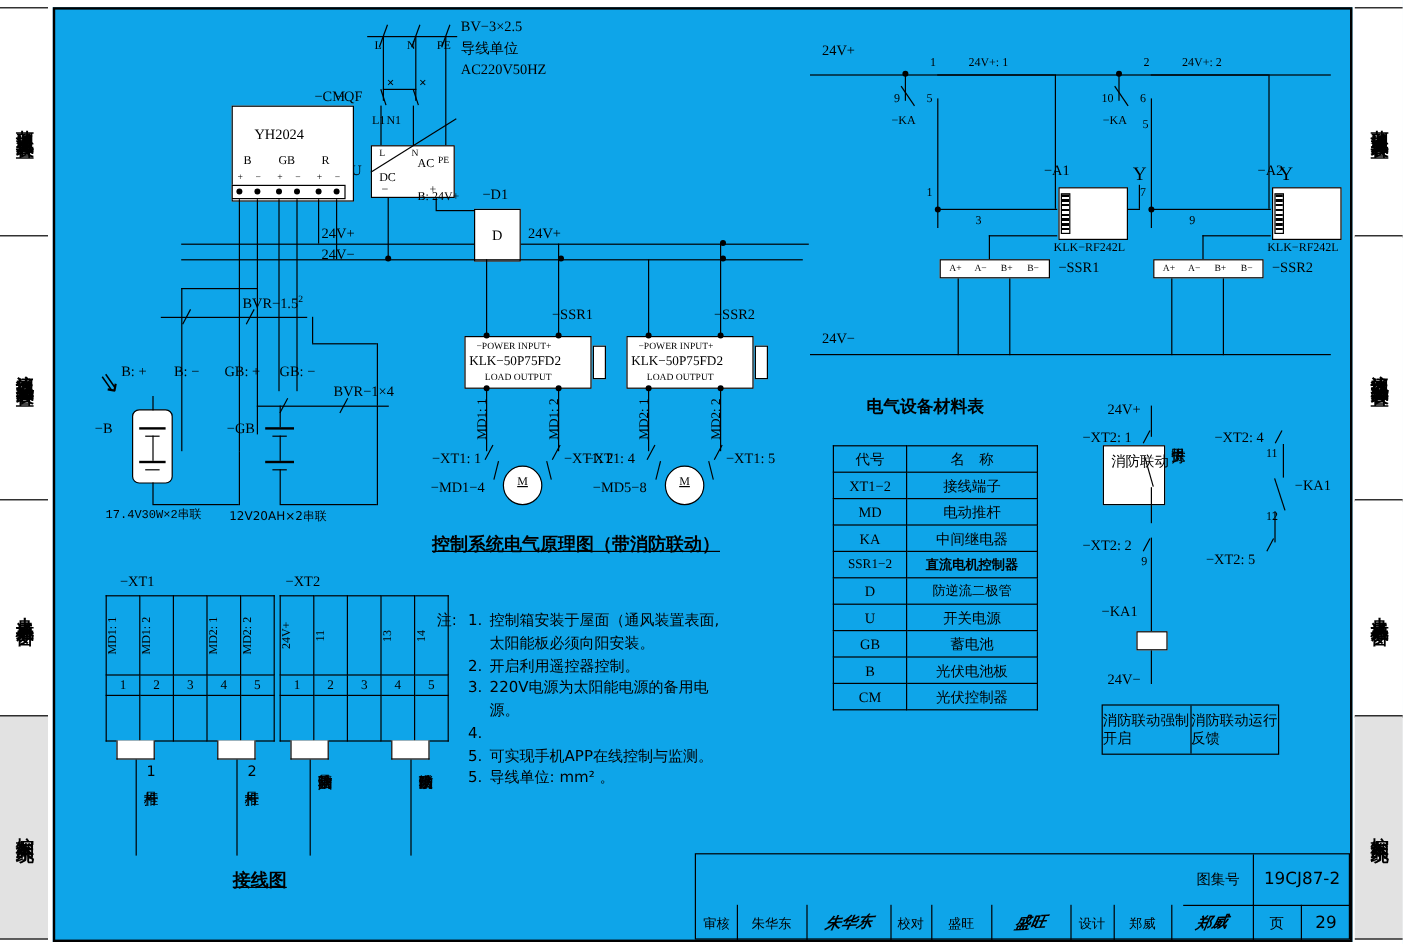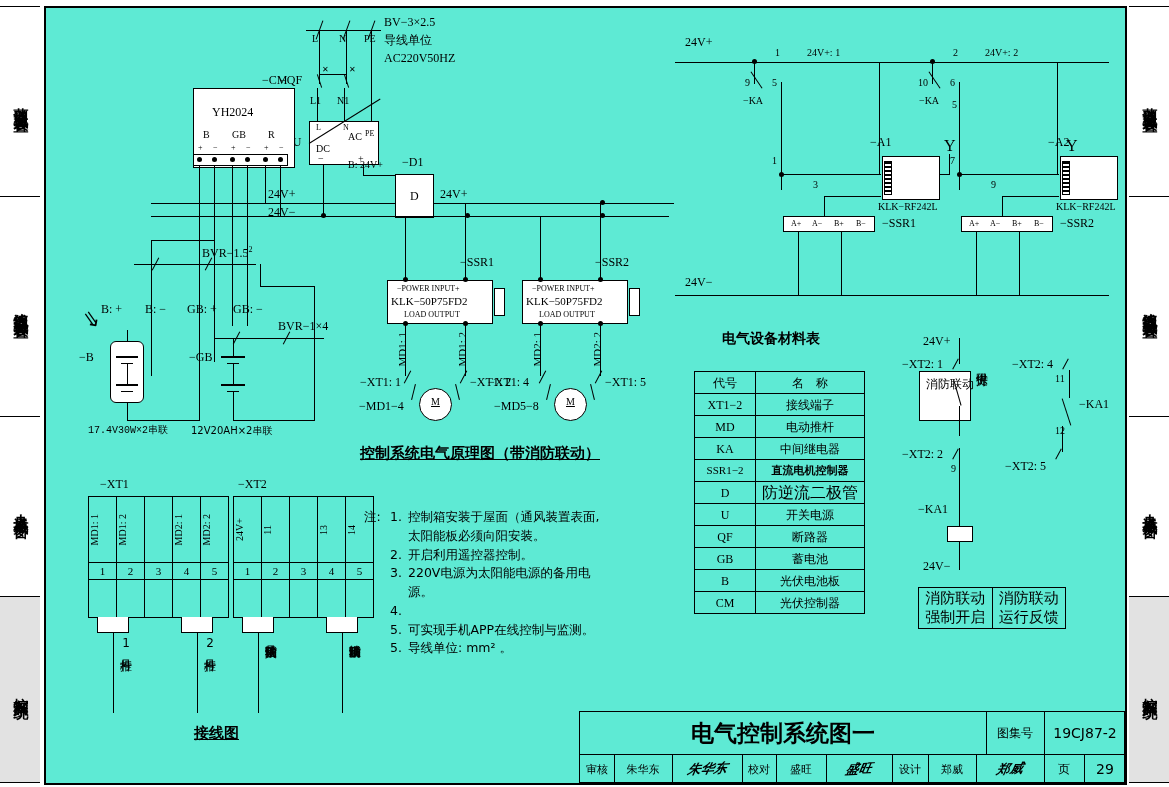"BV−3×2.5" .frame { background: #5eead4 -> #0ea5e9 }
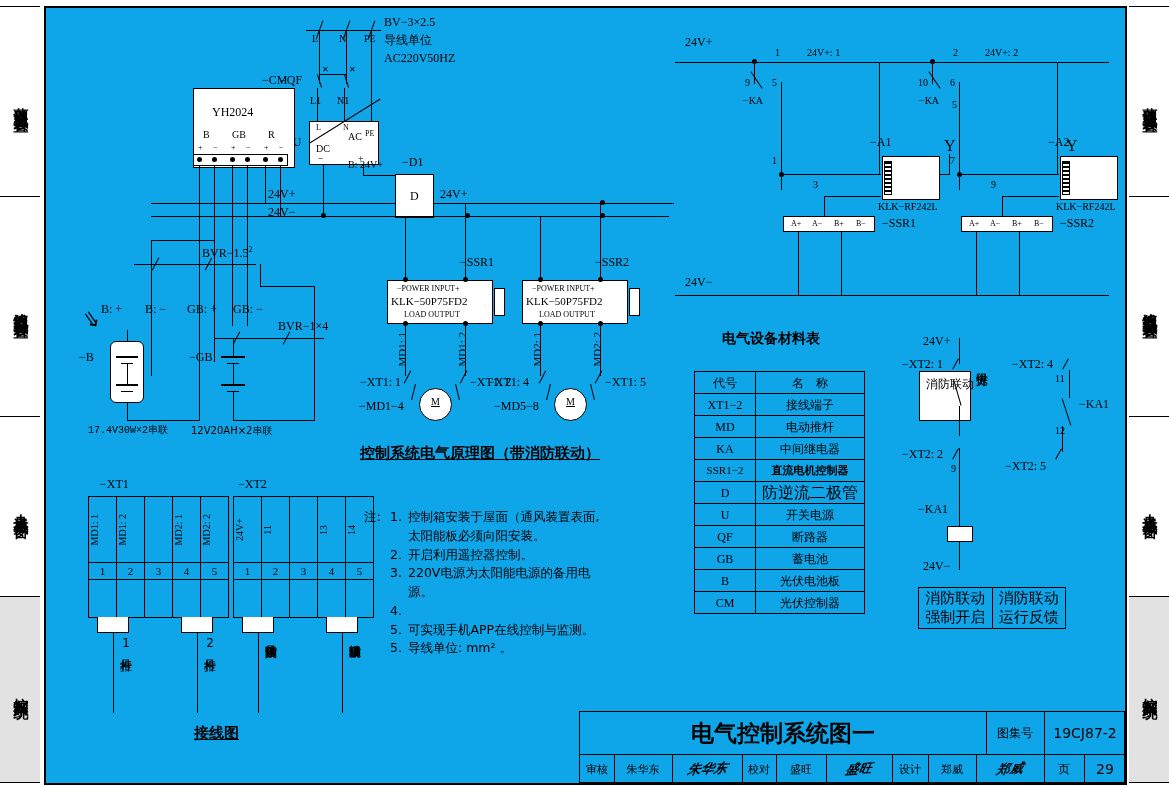"N1" div.lbl { margin-left: 15px -> none }
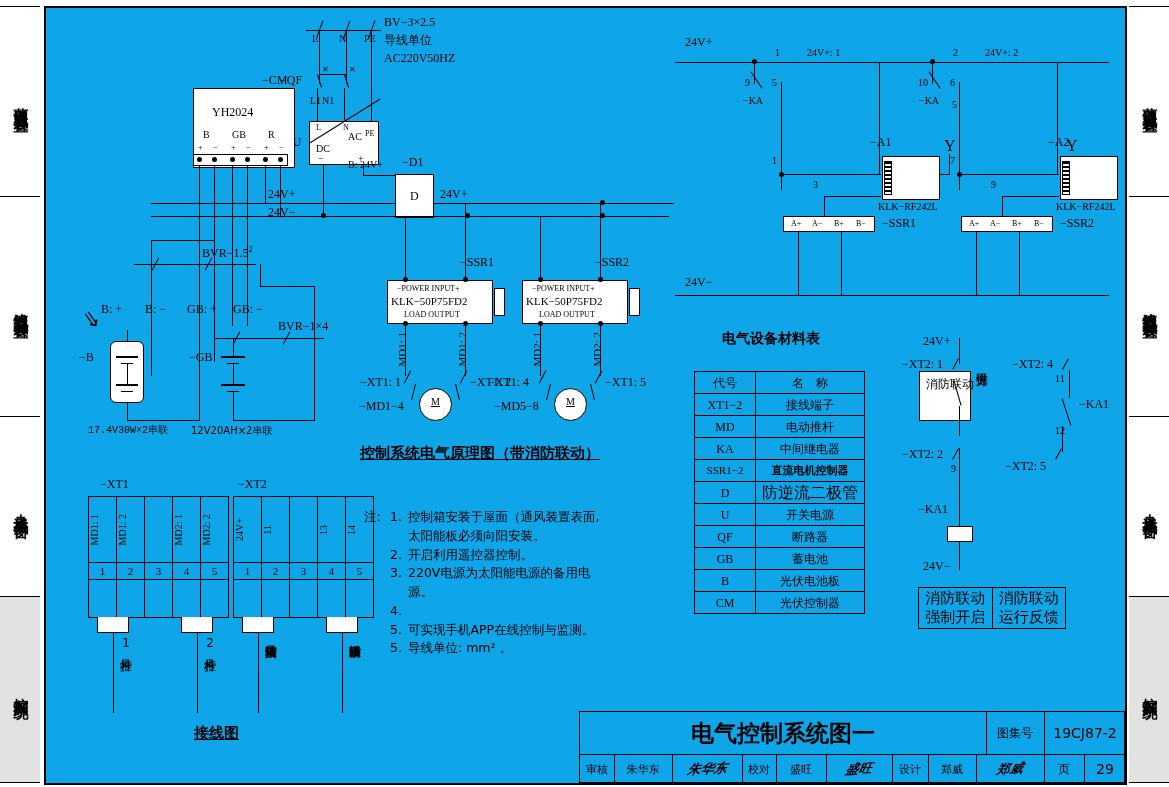"防逆流二极管" td.nm { font-size: 16px -> 11px }
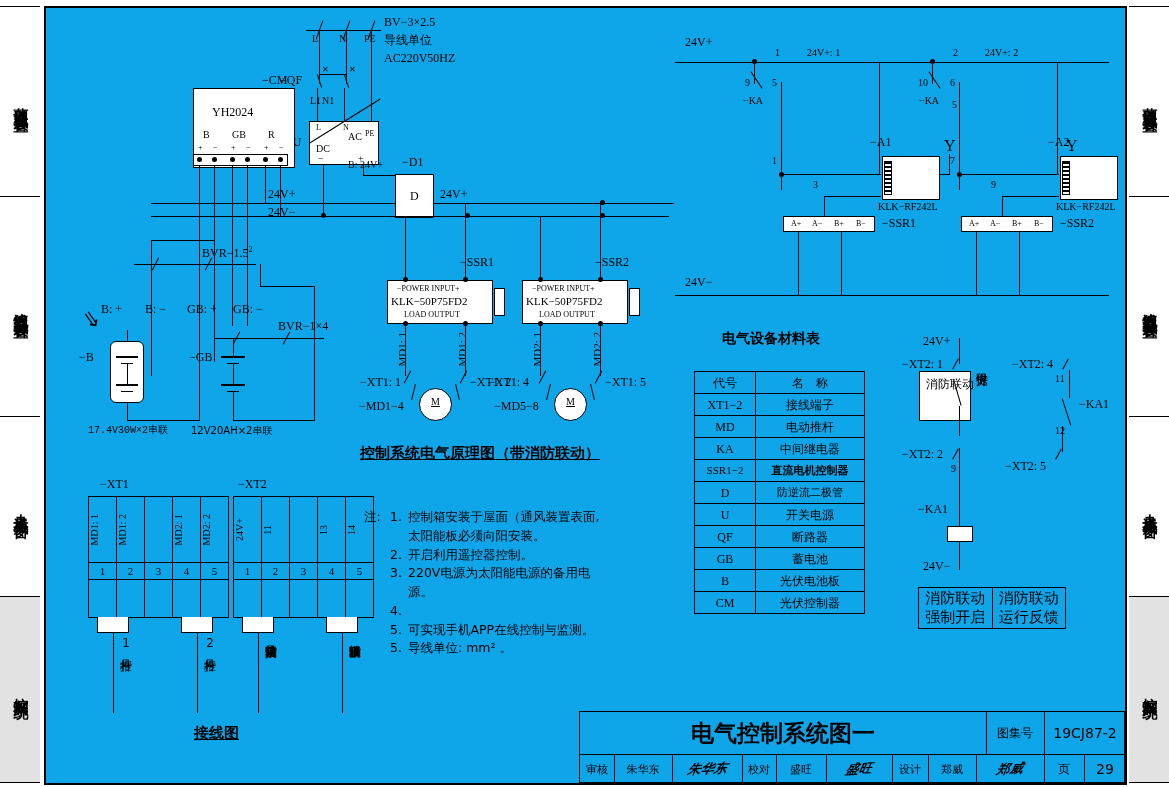"QF" tr { html: <tr> <td>QF</td> <td>断路器</td> </tr> -> none }
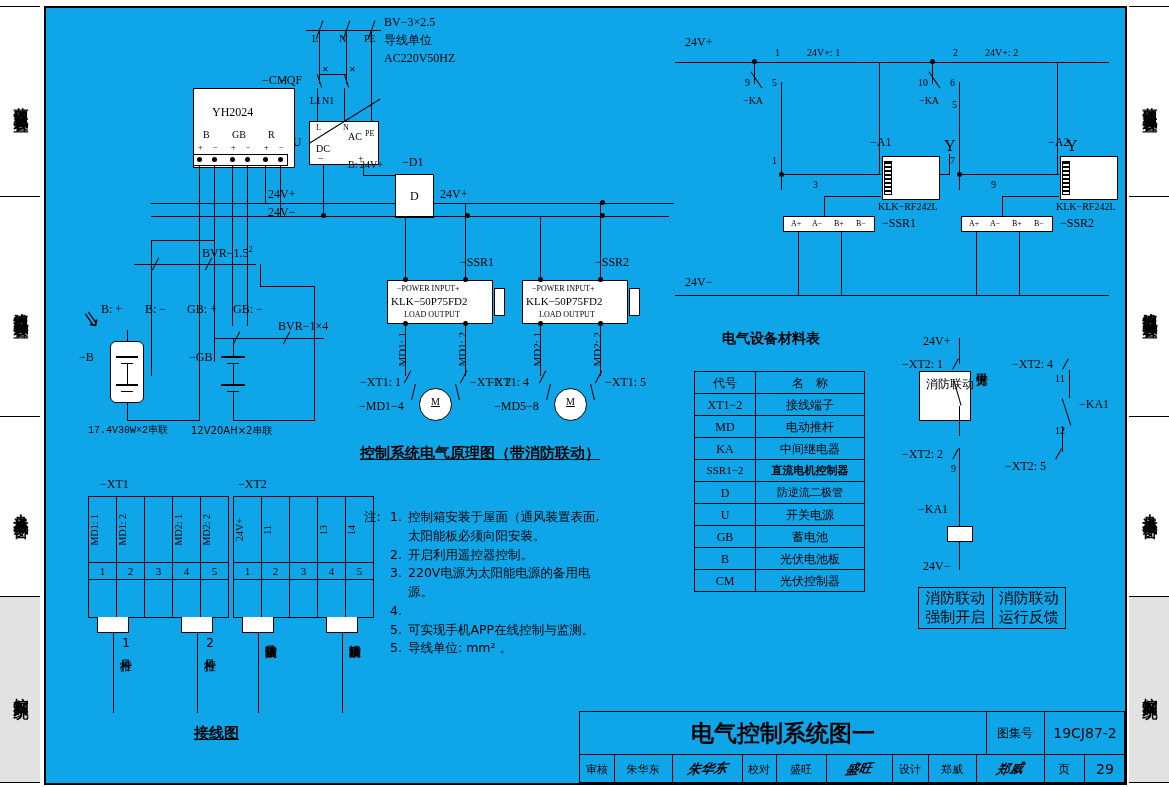"消防联动强制开启" .fbox>div { font-size: 15px -> 12px; text-align: center -> left }
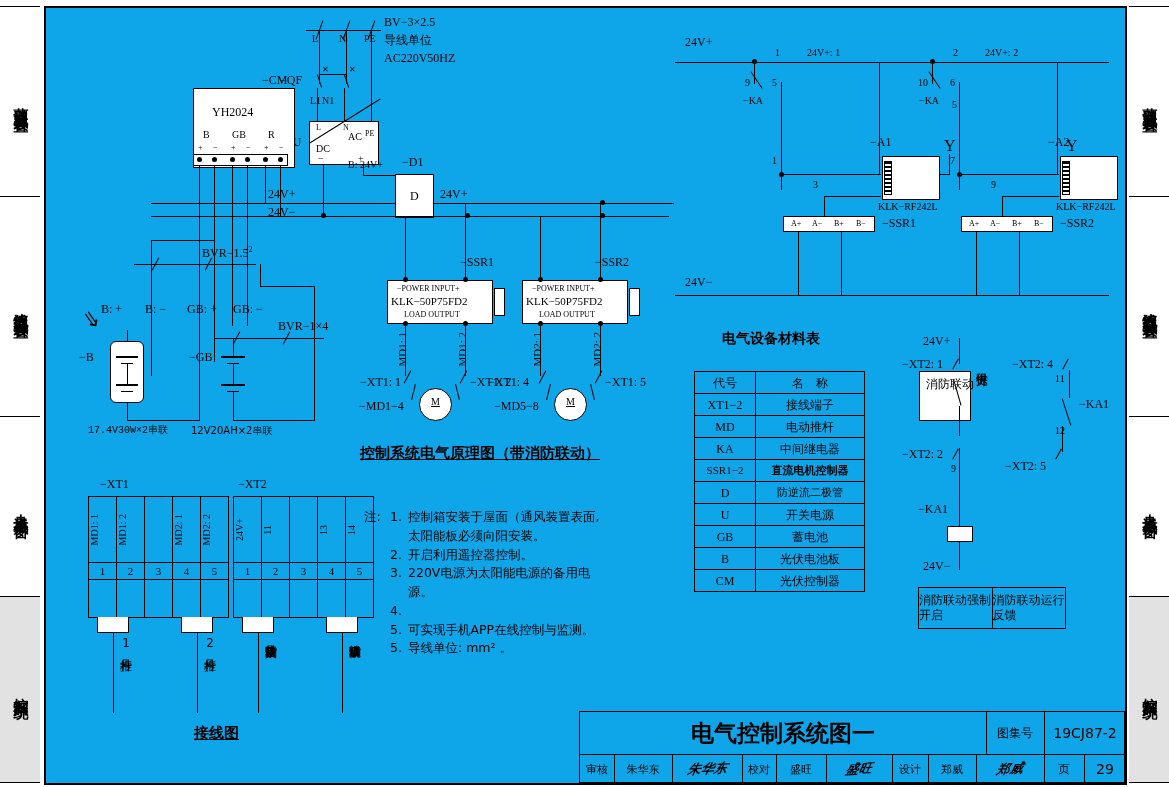"电气控制系统图一" div { html: <div> <span>电气控制系统图一</span> </div> -> none }
